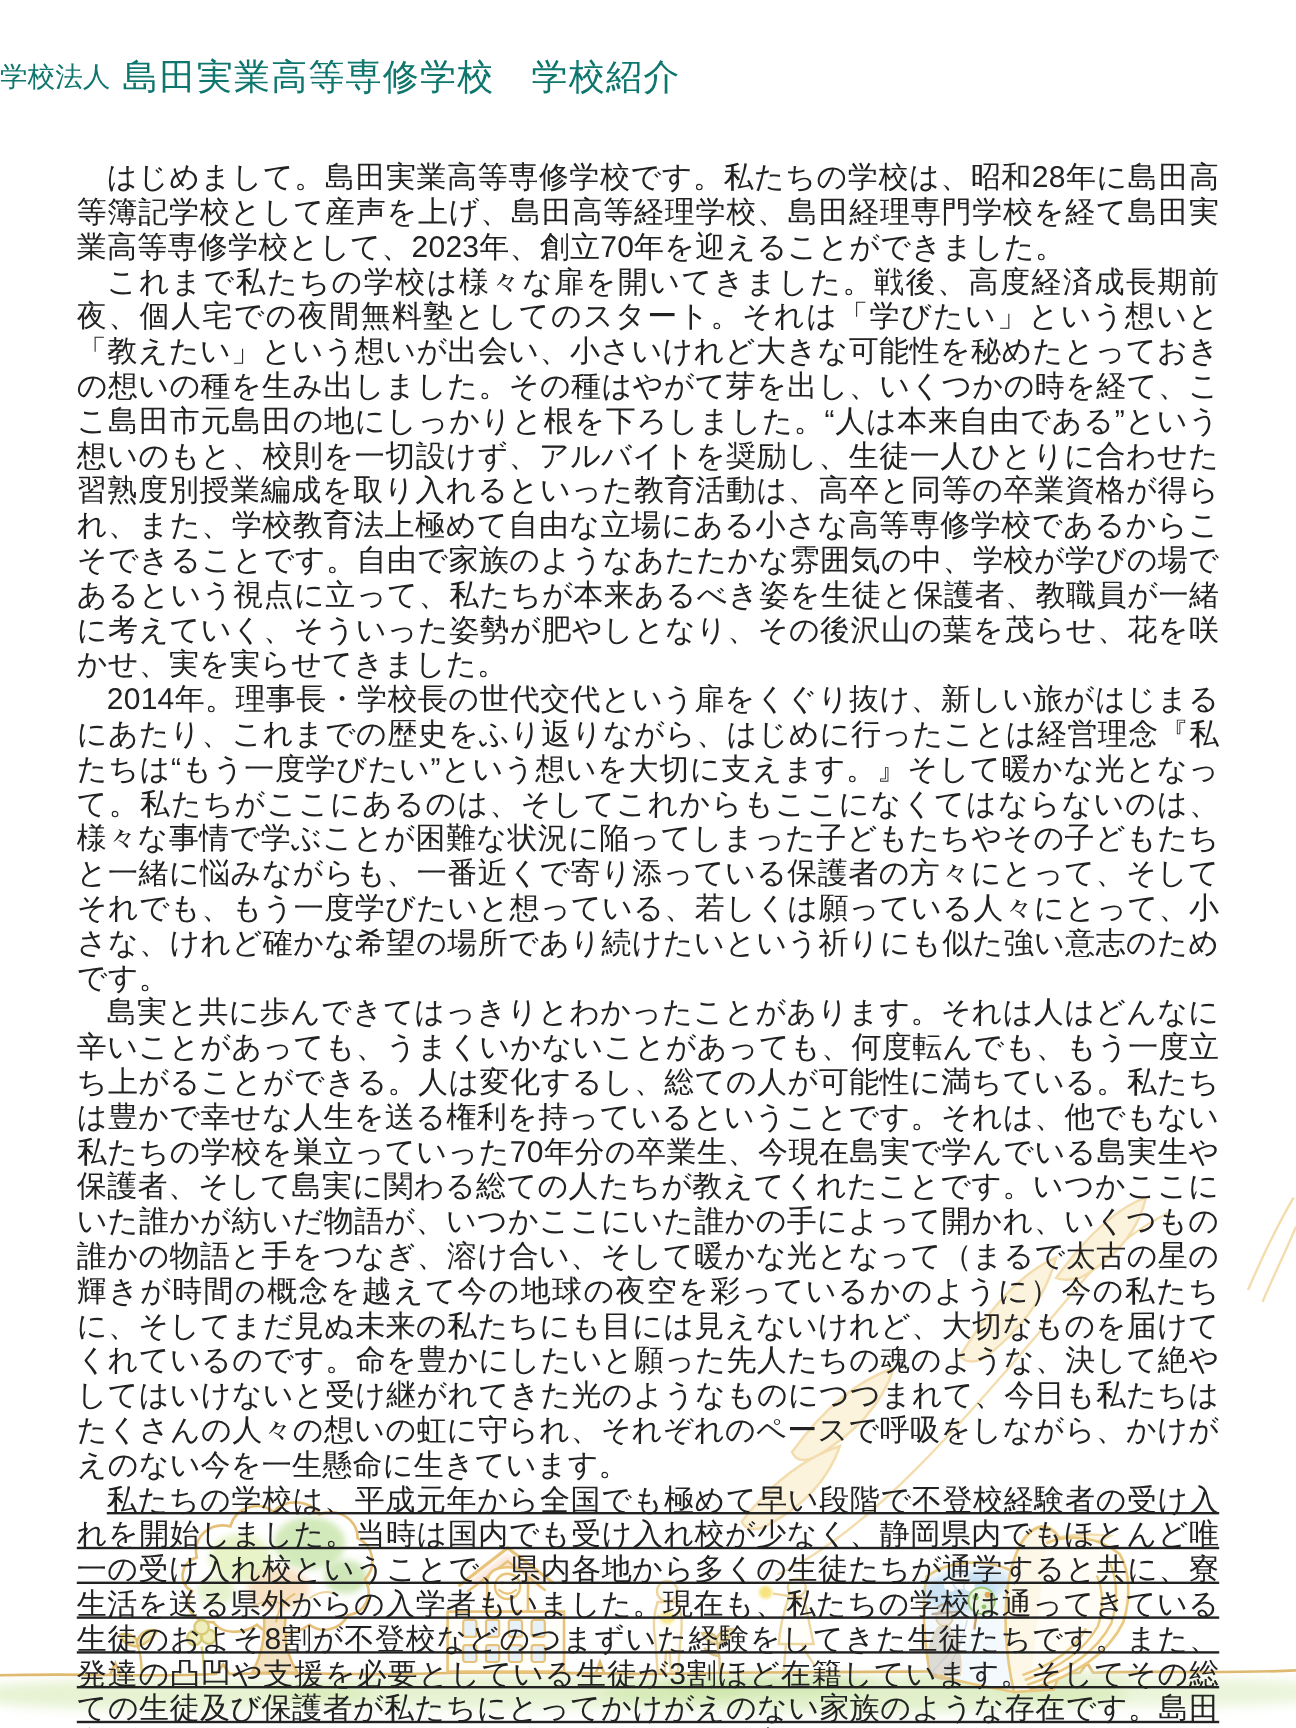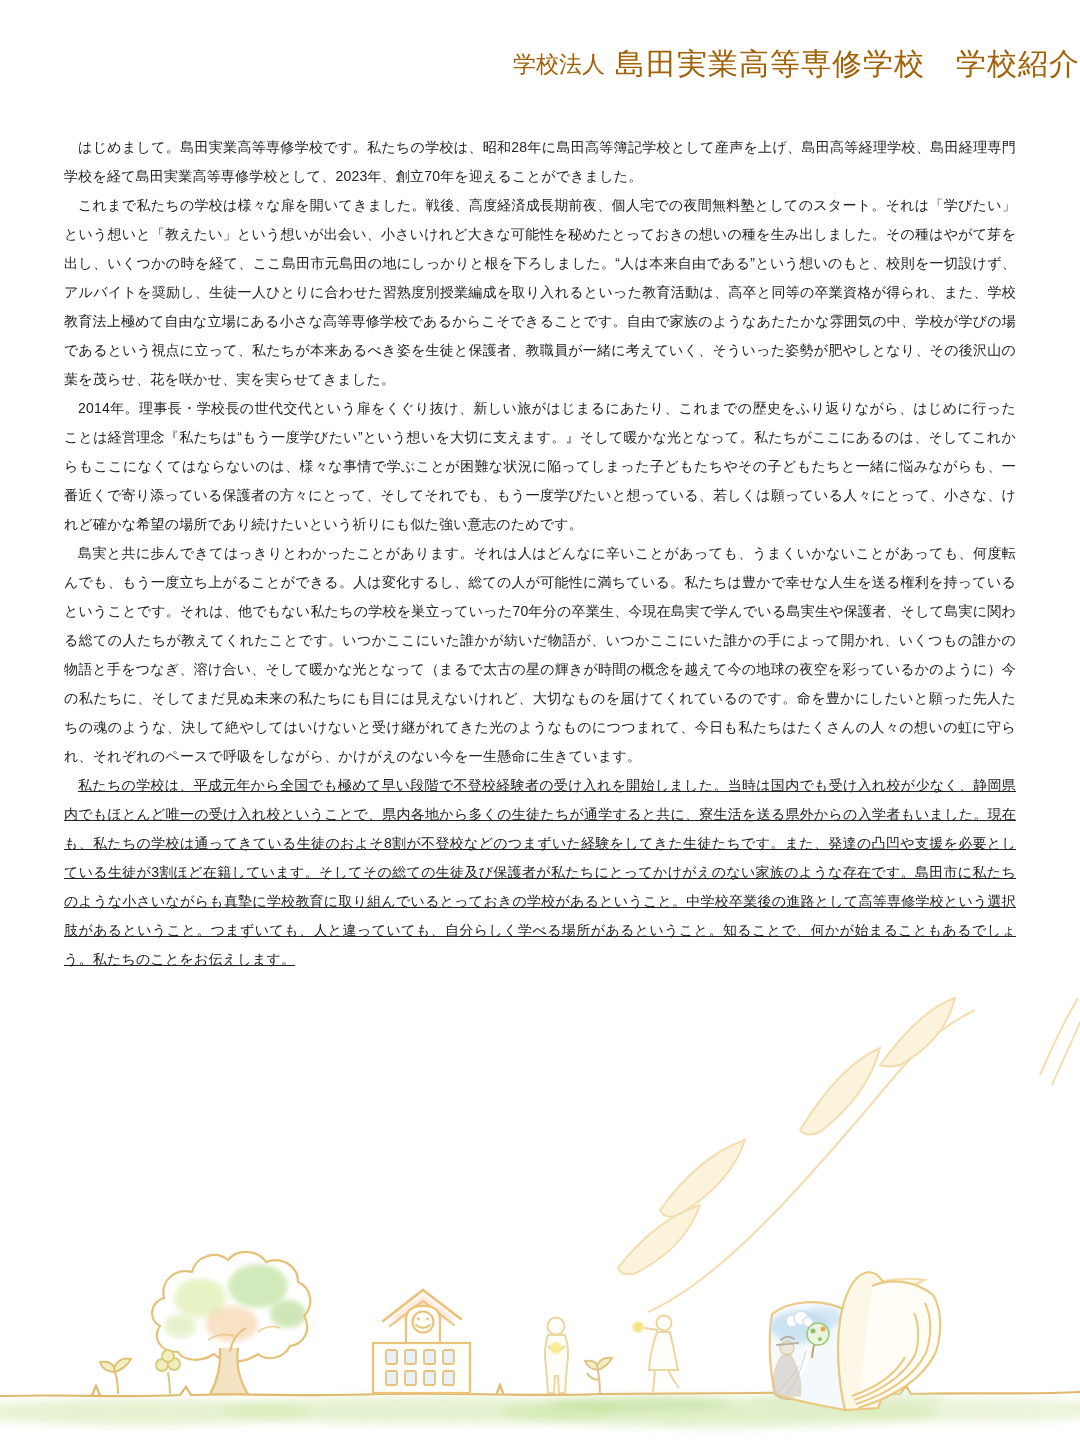"学校法人 島田実業高等専修学校 学校紹介" .title { color: #a16207 -> #0f766e; text-align: right -> left }
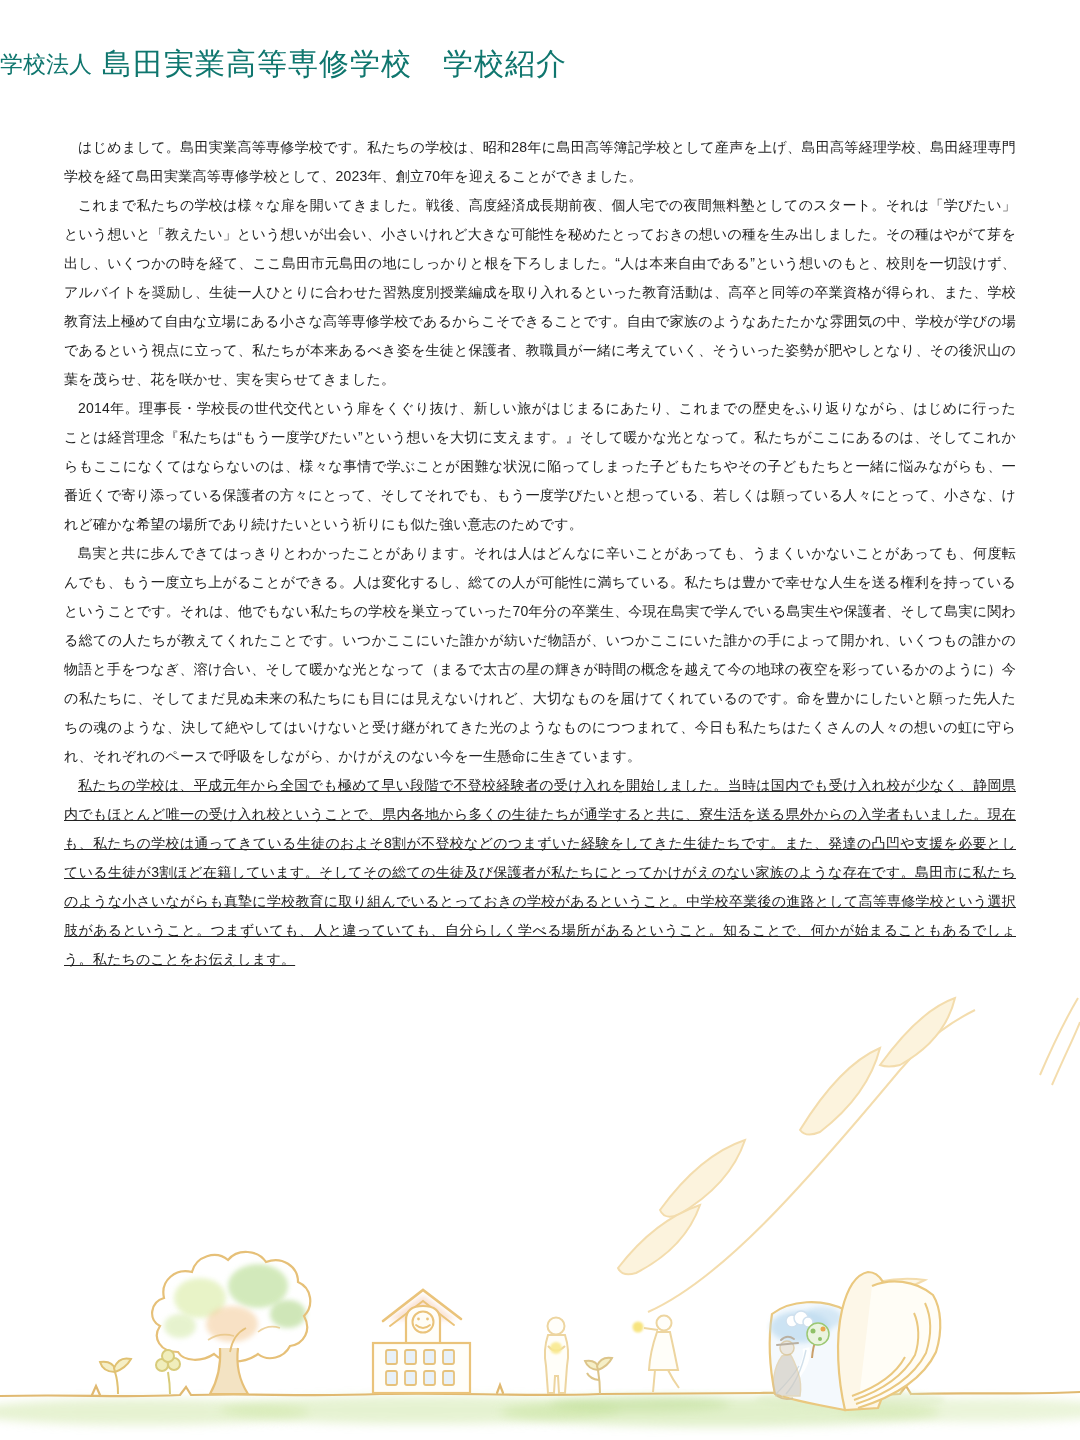"はじめまして。島田実業高等専修学校です。私たちの学校は、昭和28年に島田高等簿記" .doc p { font-size: 14px -> 25px }
